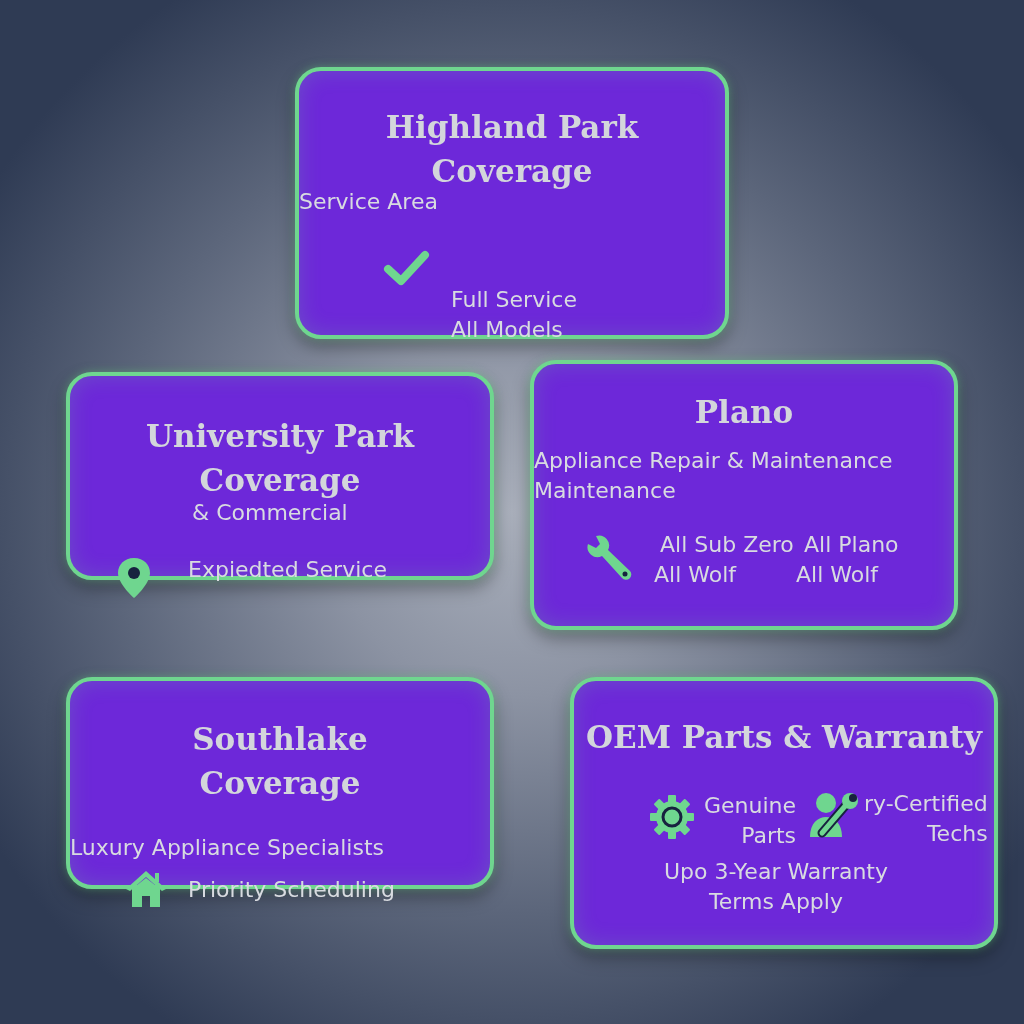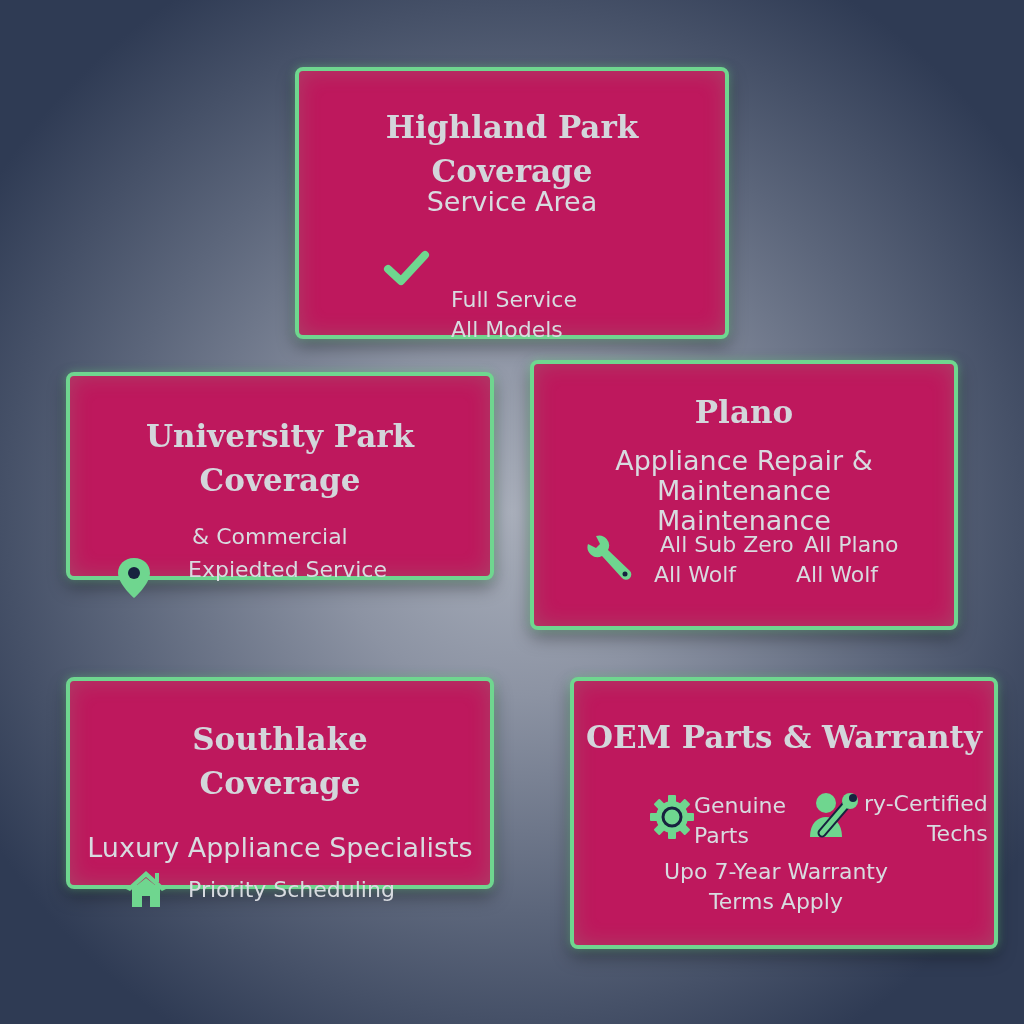"Highland Park" .card { background: #be185d -> #6d28d9; border-radius: 8px -> 26px }
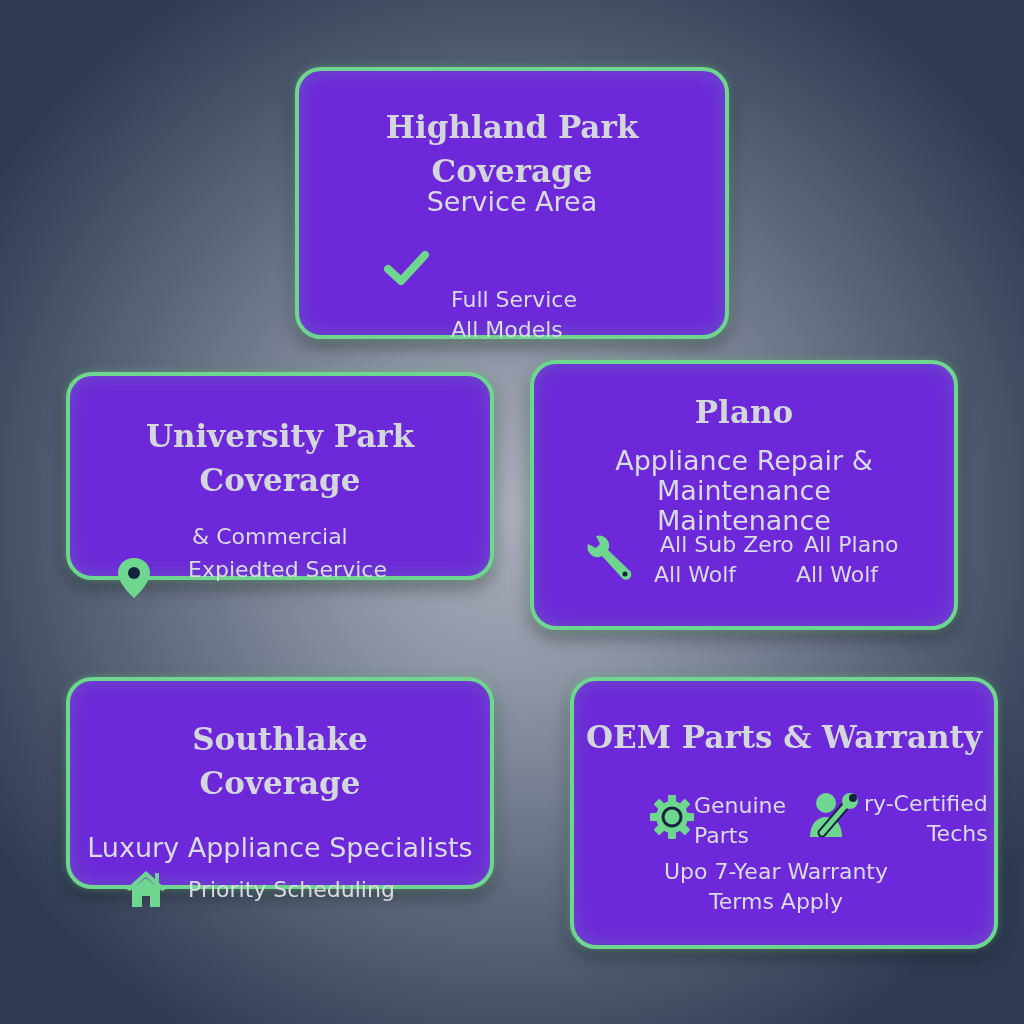"Service Area" .sub { font-size: 27px -> 22px; text-align: center -> left }
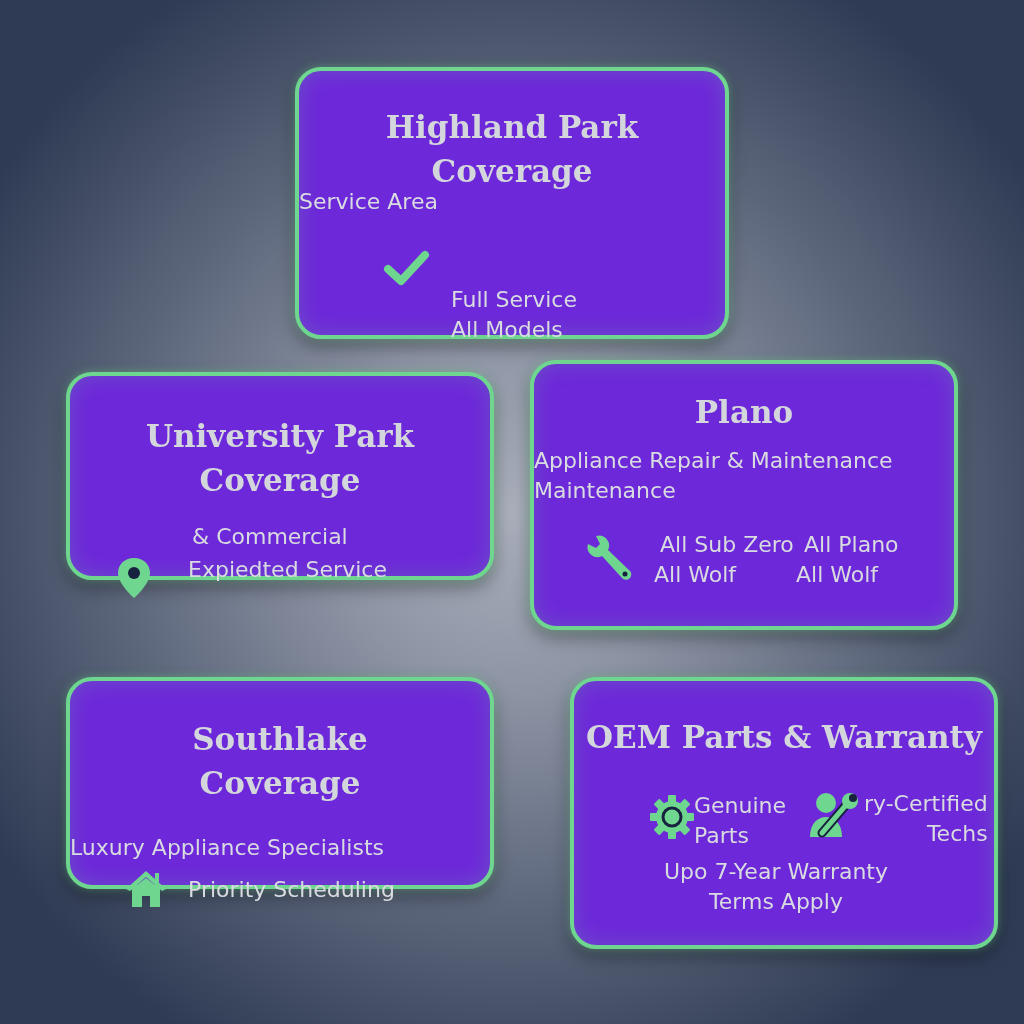"& Commercial" div.txt { margin-top: 24px -> none }
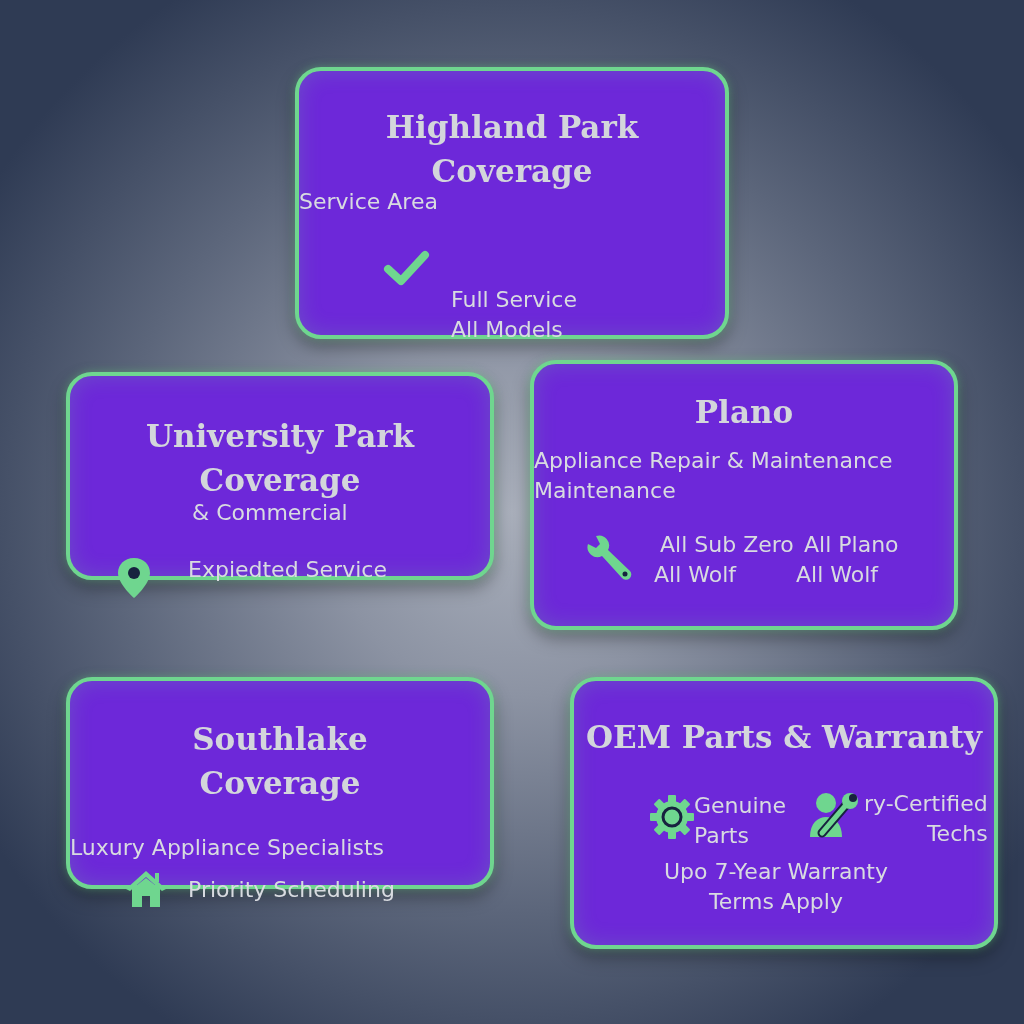"Genuine" div.txt { left: 120px -> 130px; text-align: left -> right }
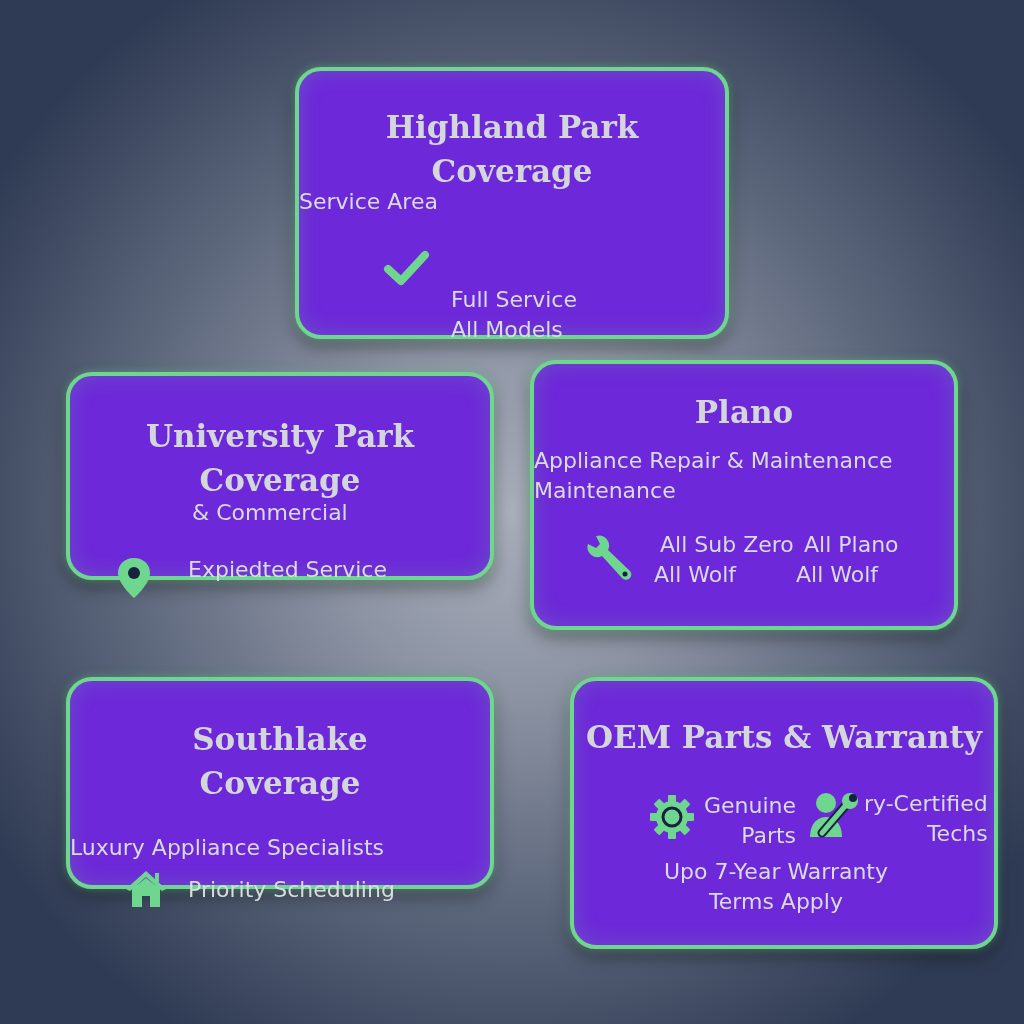"Upo 7-Year Warranty" div { text: 7-Year -> 3-Year }
